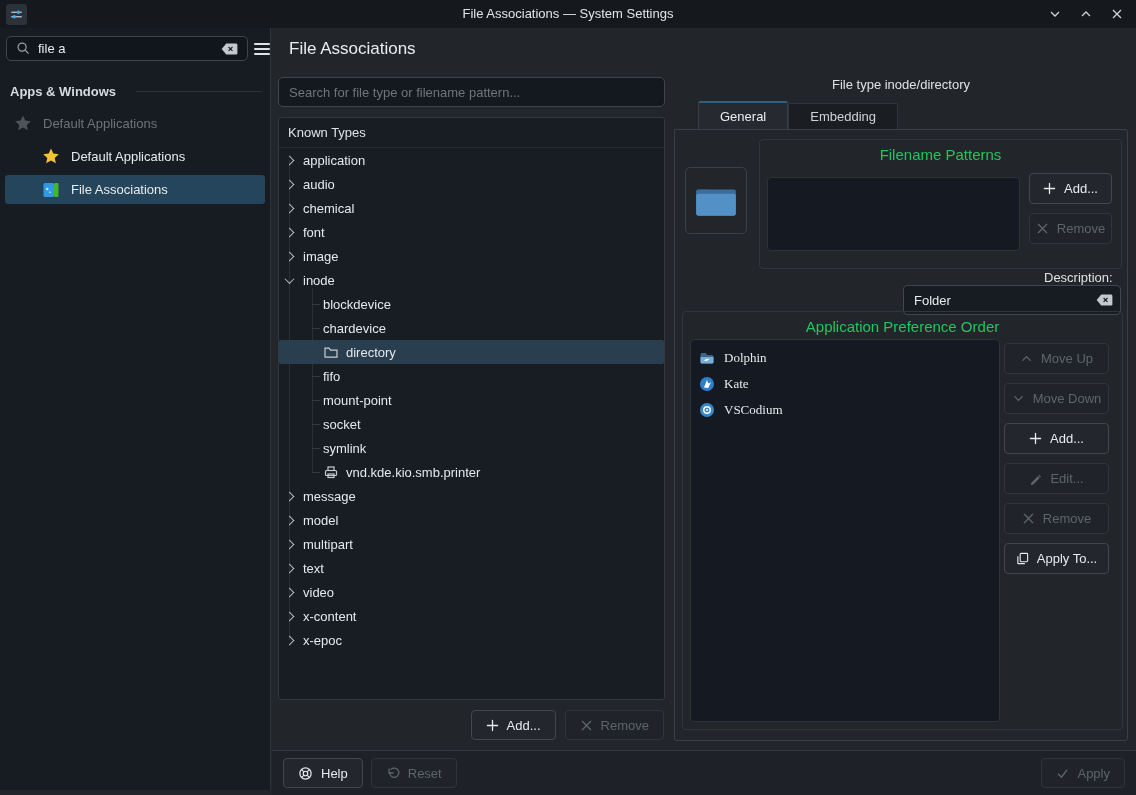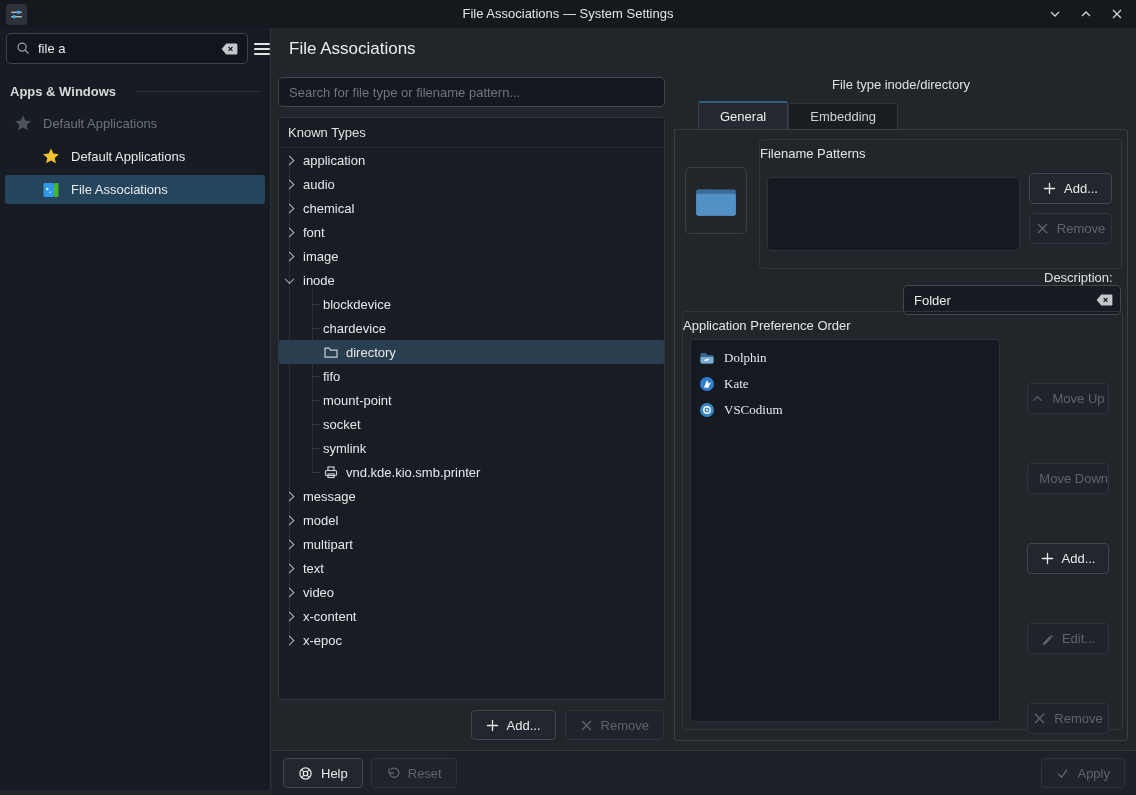"file a" .searchbox { height: 31px -> 25px }
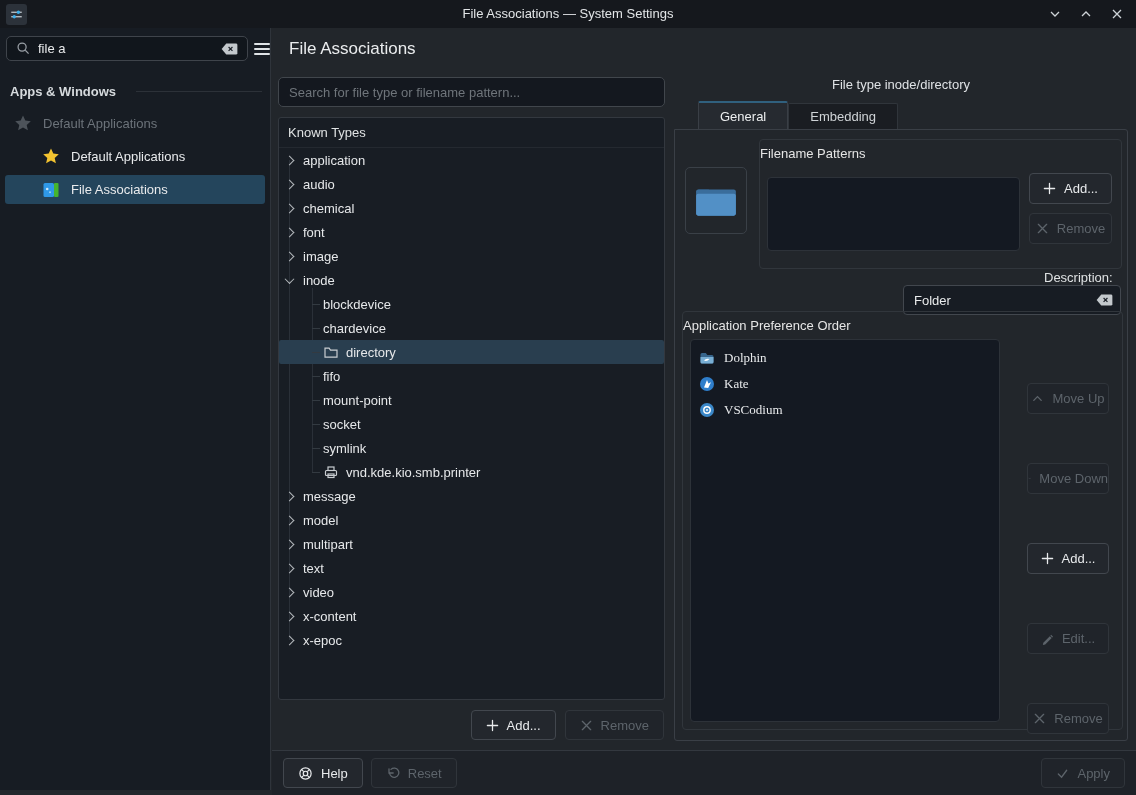"Filename Patterns" .gtitle { color: #e5e5e5 -> #22c55e; font-size: 13px -> 15px; text-align: none -> center }
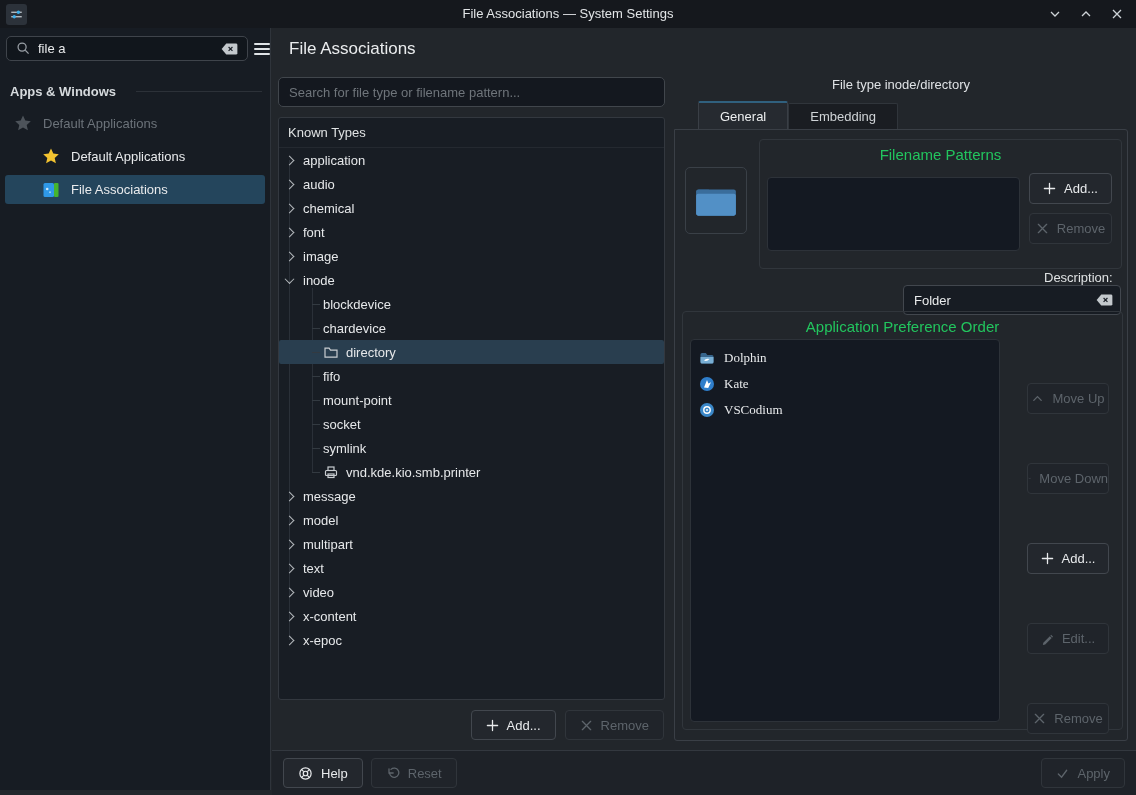"Move Up" .abtns .btn { margin-top: 40px -> none; width: 82px -> 105px }
